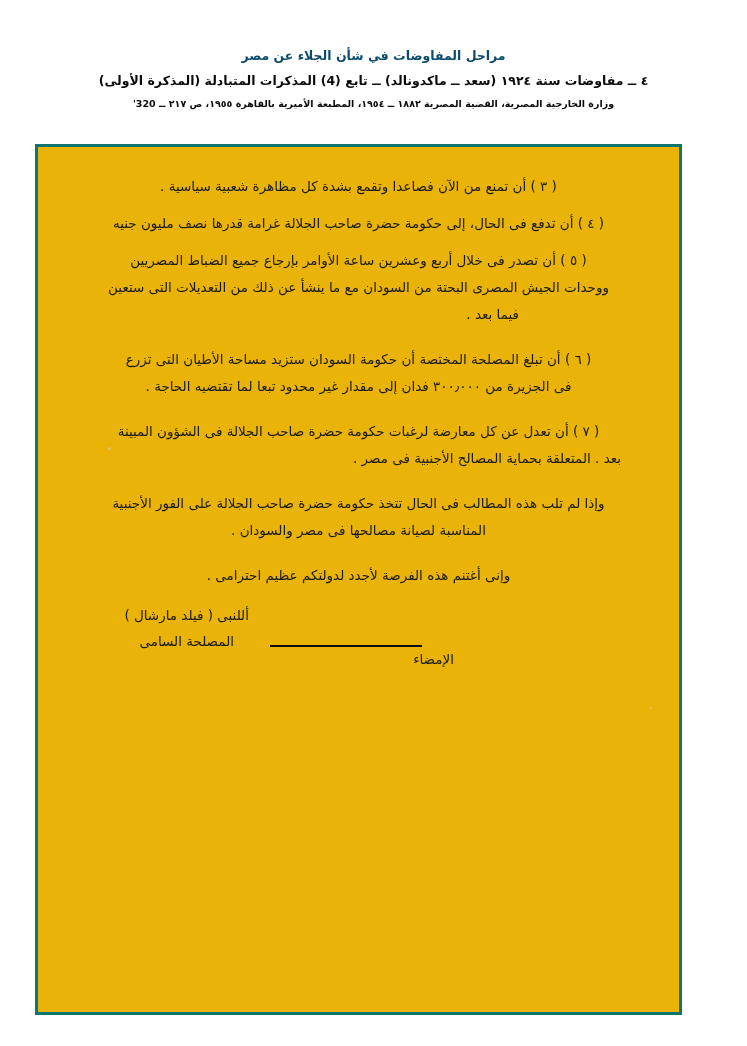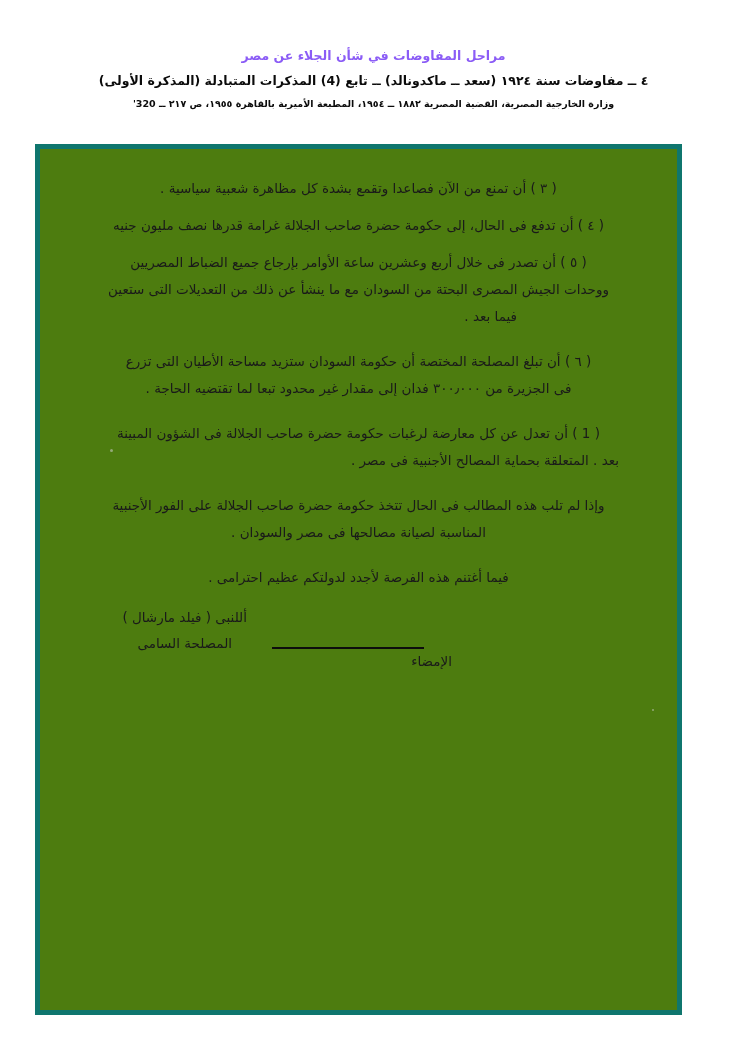"مراحل المفاوضات في شأن الجلاء" .header .line1 { color: #8b5cf6 -> #0c4a6e }
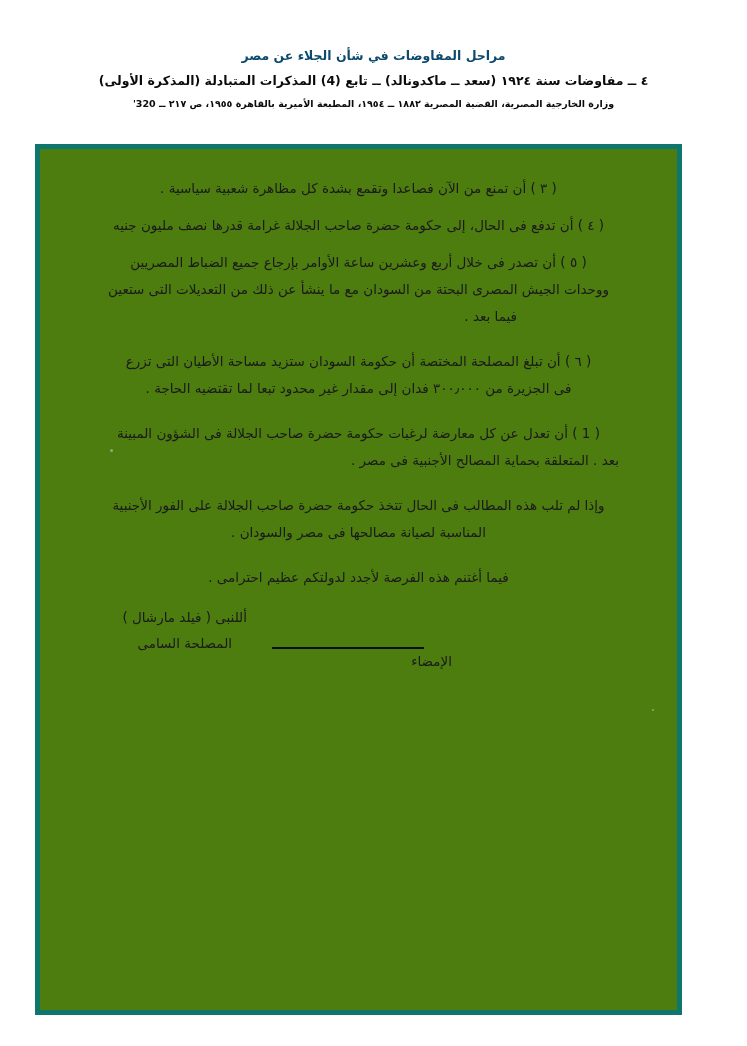"( ٣ ) أن تمنع" .scan-frame { background: #4d7c0f -> #eab308; border: 5px solid #0f766e -> 3px solid #0f766e }
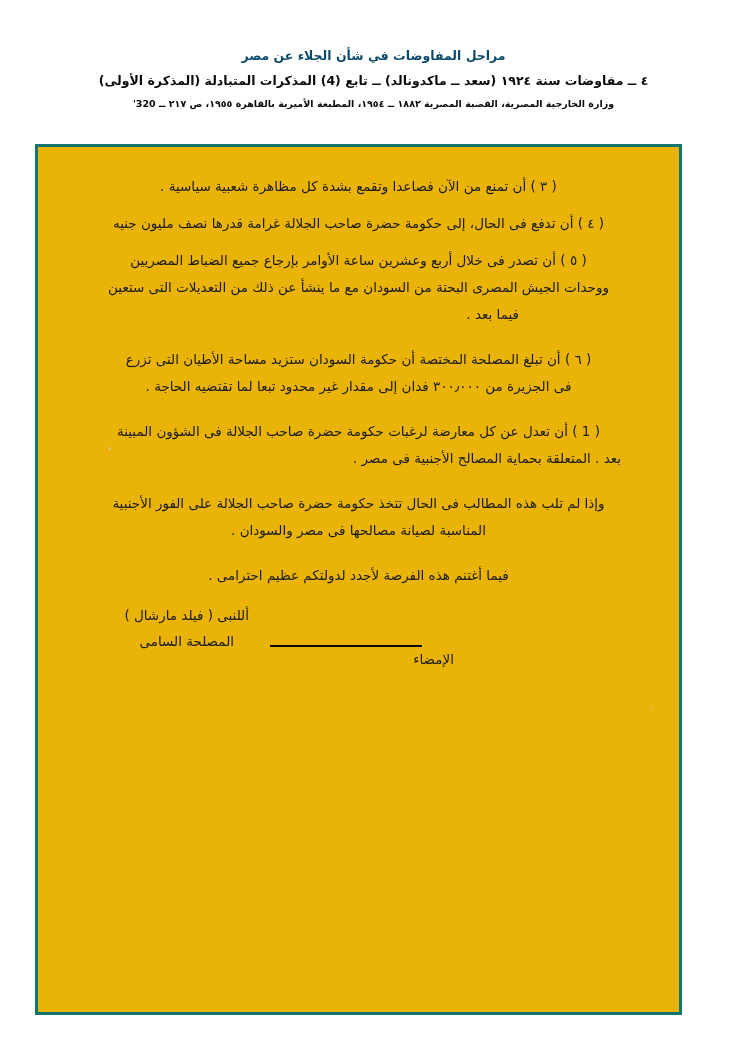"( 1 ) أن تعدل" span.ln { text: 1 -> ٧ }
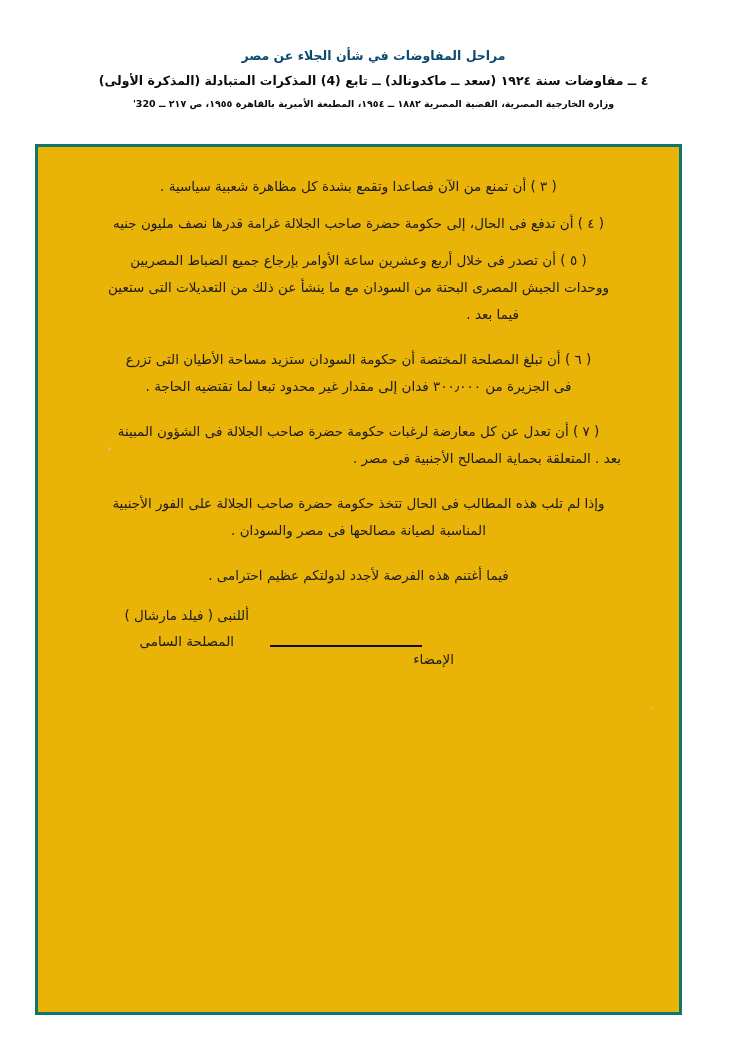"فيما أغتنم هذه الفرصة لأجدد" span.ln { text: فيما -> وإنى }
